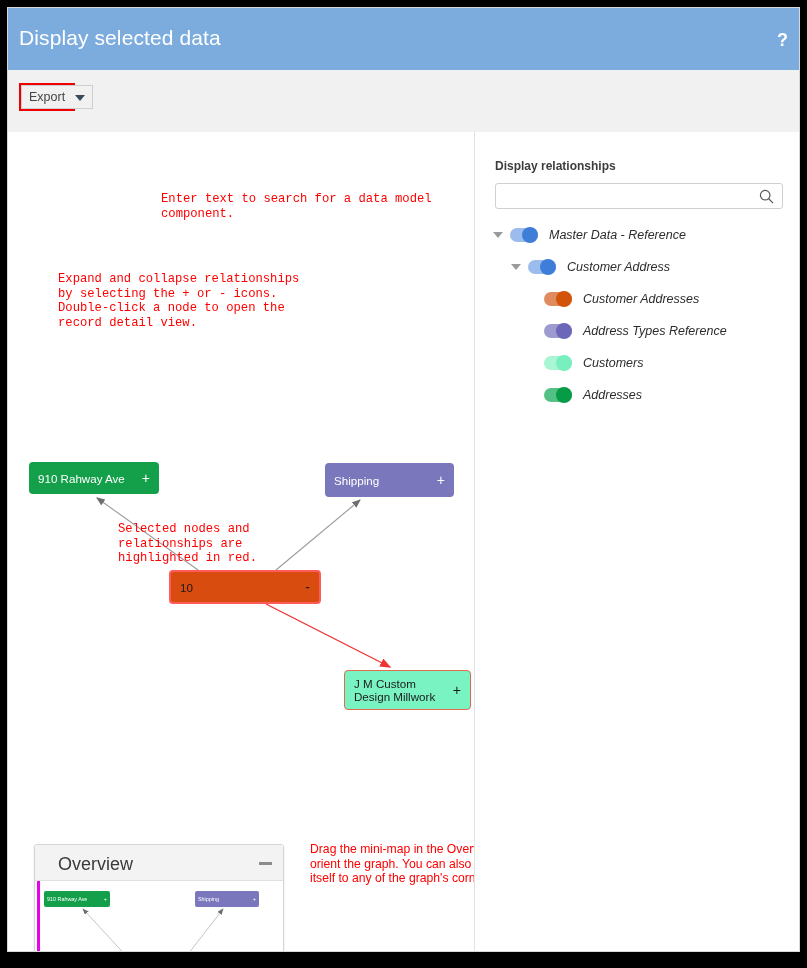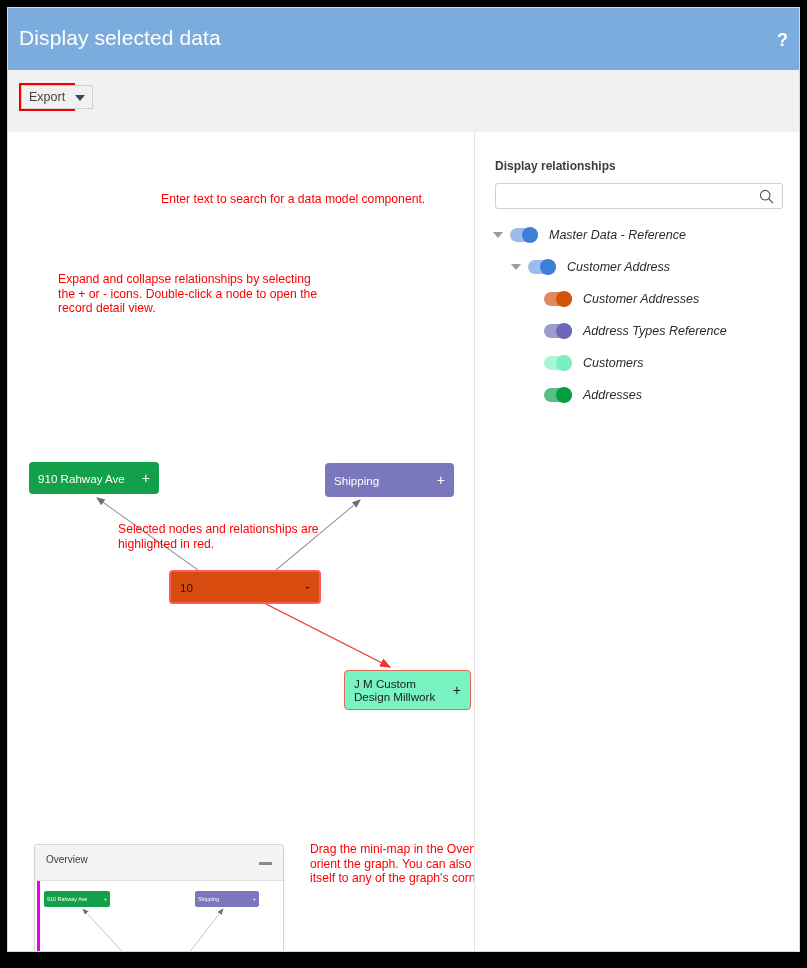"Enter text to search for" .gnote { font-family: none -> Liberation Mono, monospace }
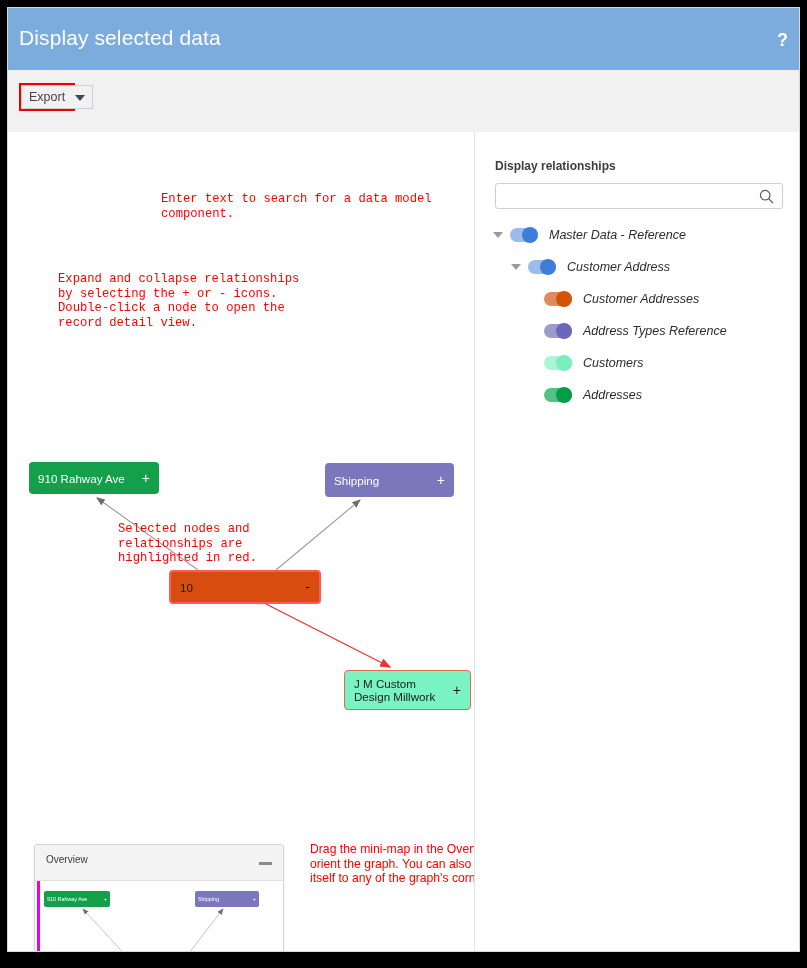"Overview" #ov-title { font-size: 10px -> 18px; left: 11px -> 23px }
